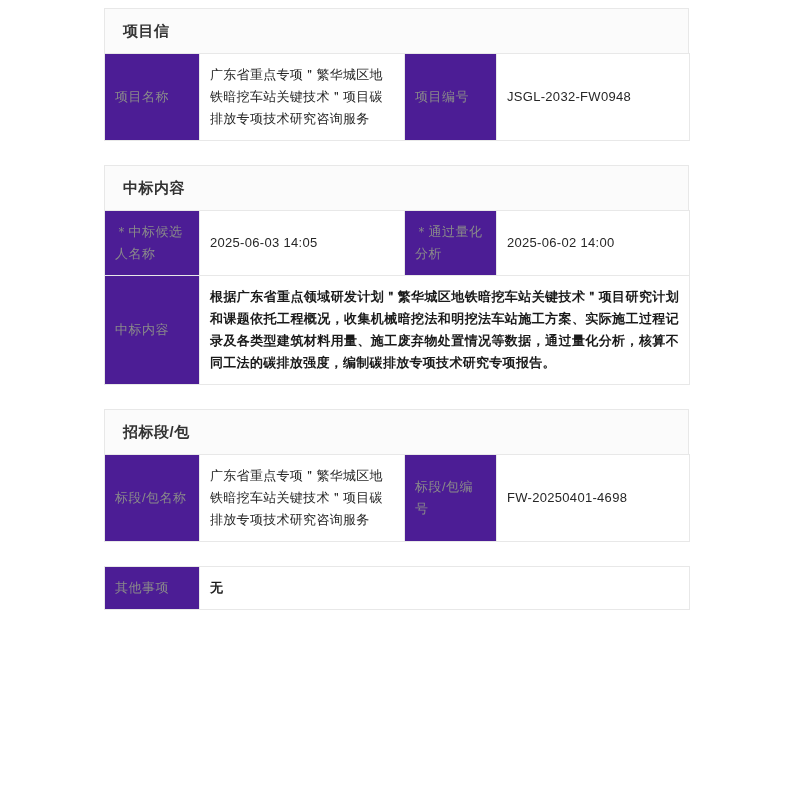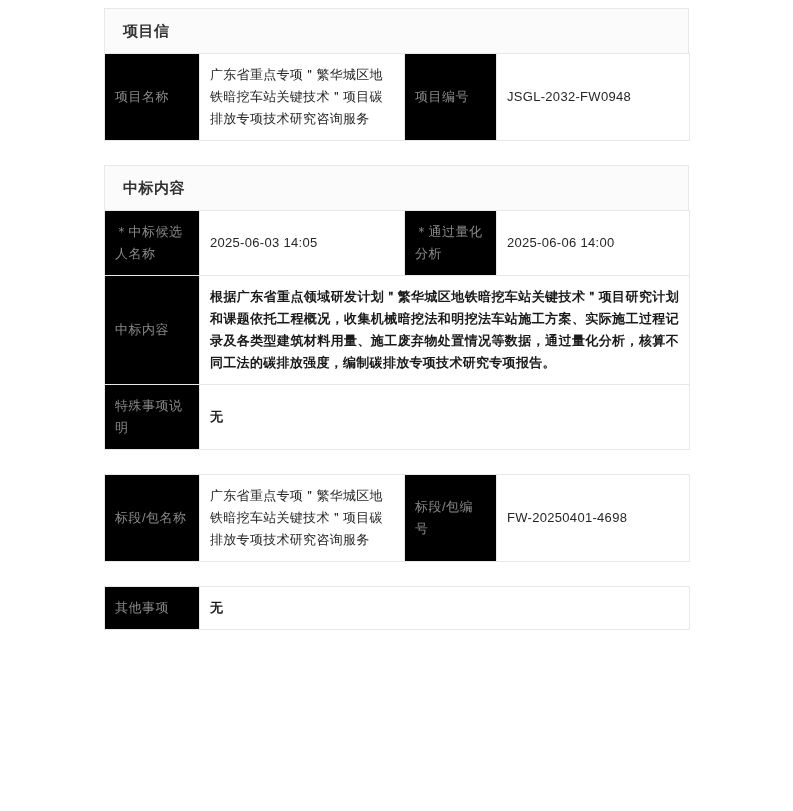"项目名称" td.label { background: #000000 -> #4c1d95 }
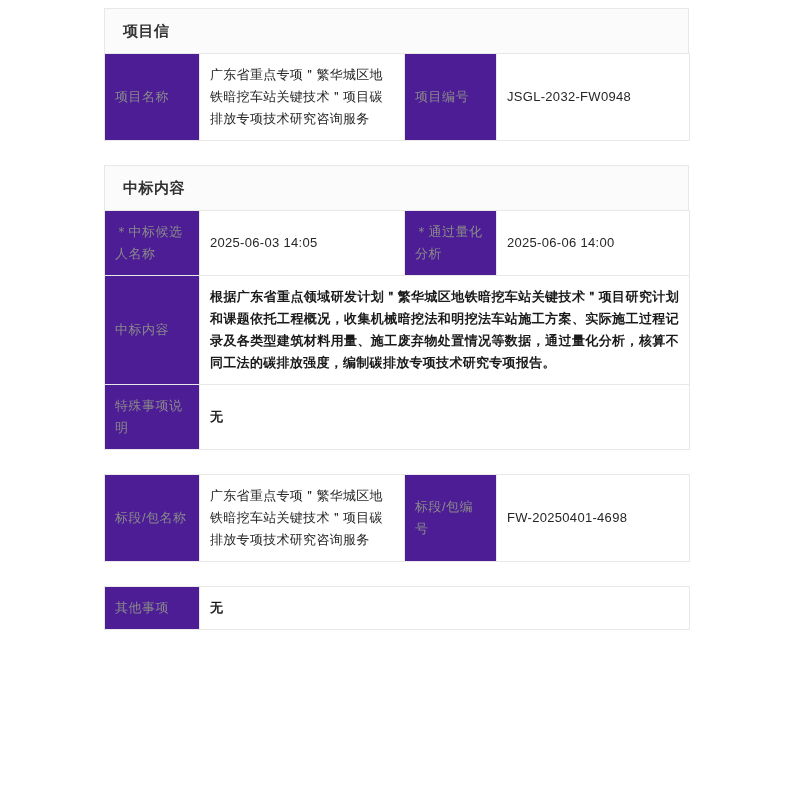"2025-06-06 14:00" td.value { text: 2025-06-06 -> 2025-06-02 }
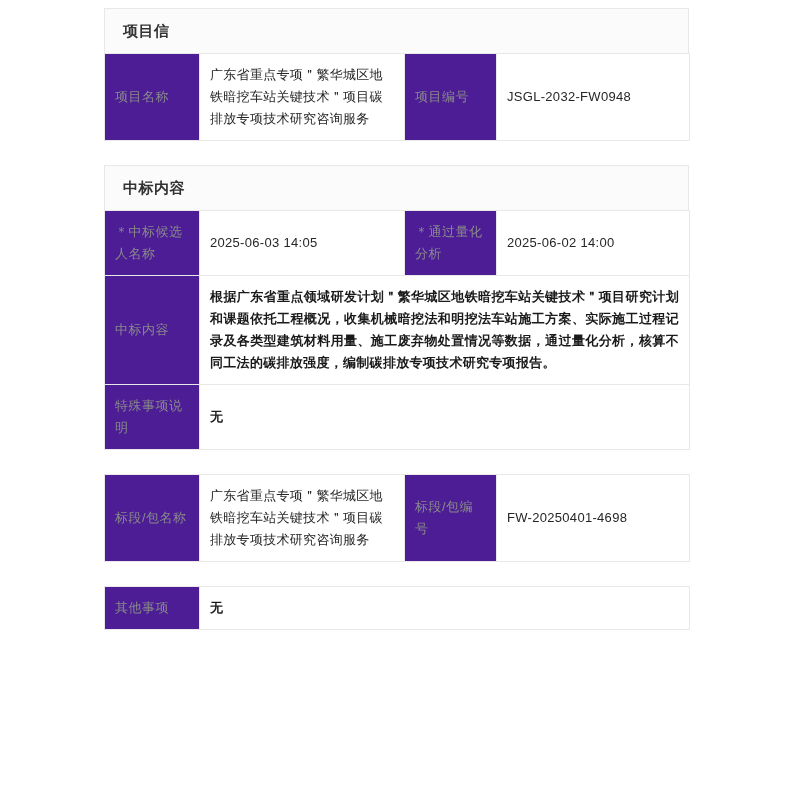"特殊事项说明" tr { html: <tr> <td>特殊事项说明</td> <td>无</td> </tr> -> none }
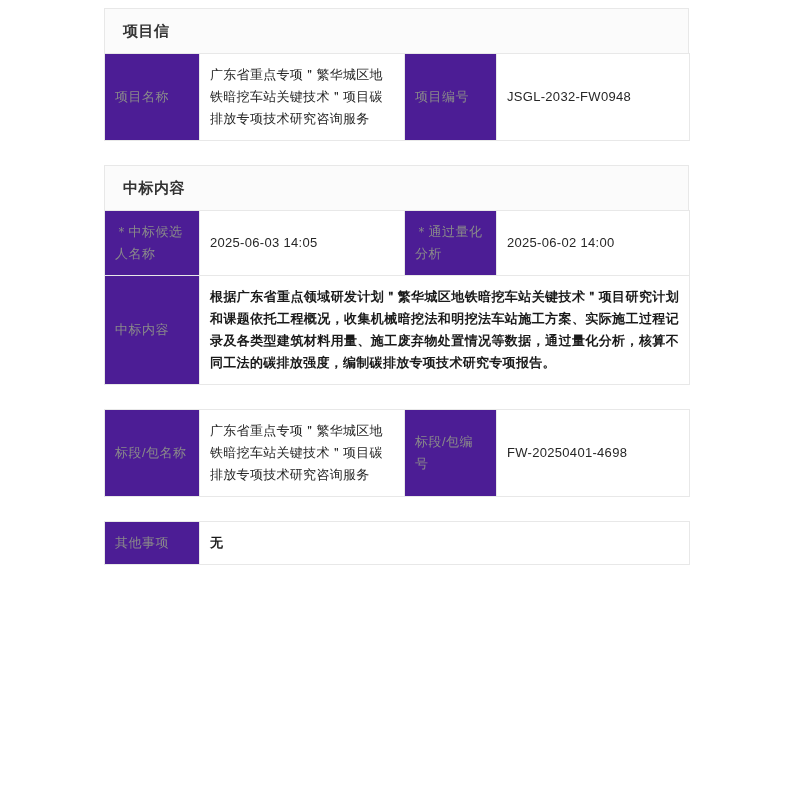"招标段/包" div.section-header { html: none -> <div>招标段/包</div> }
